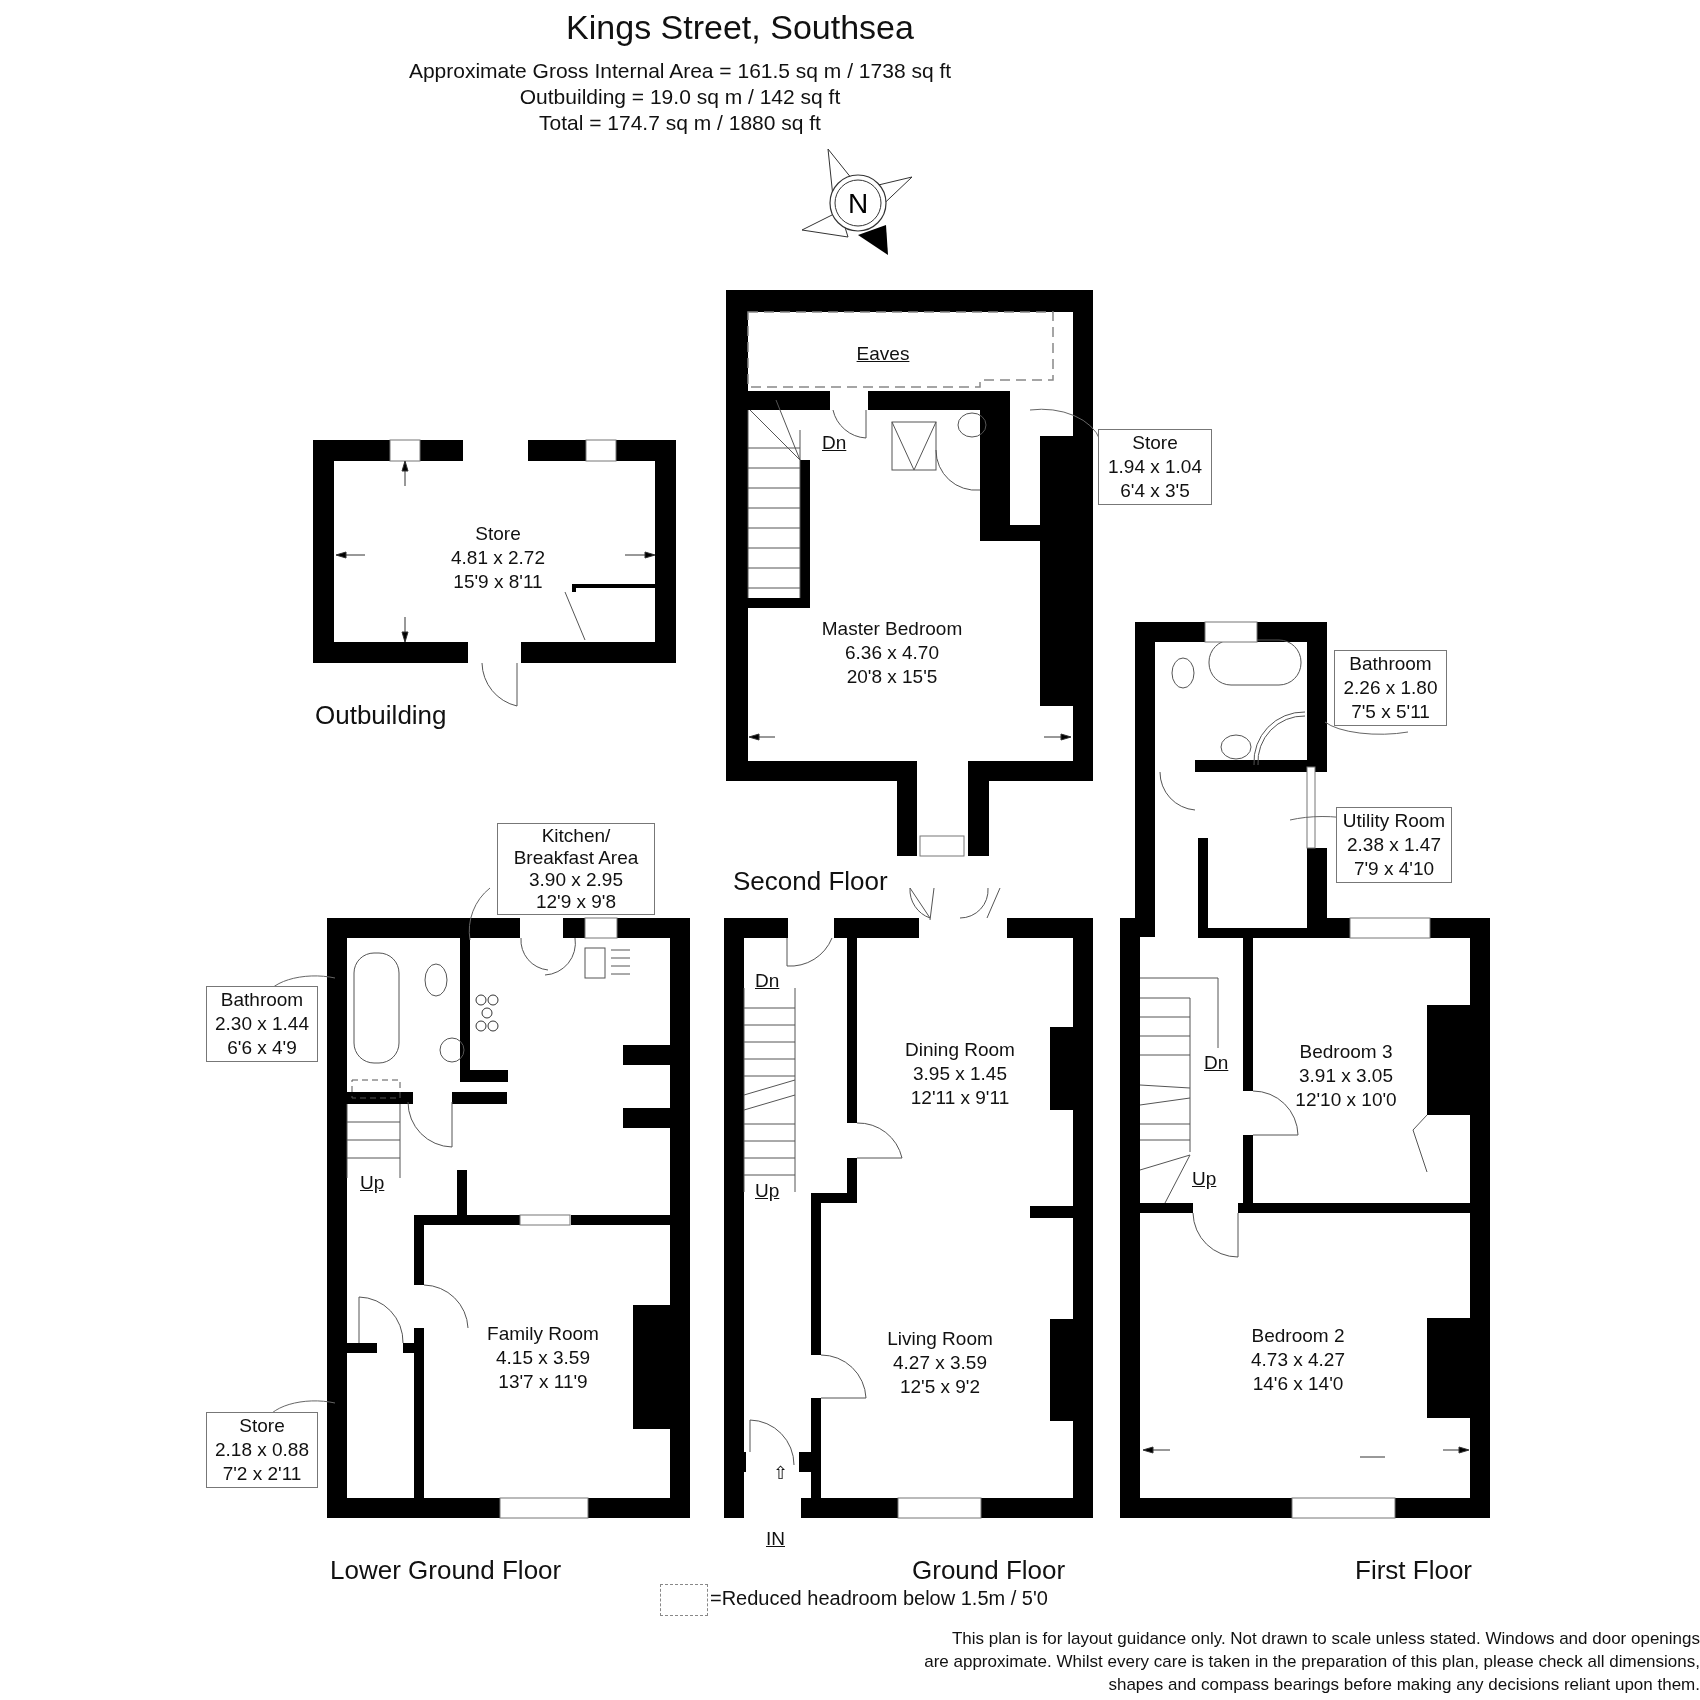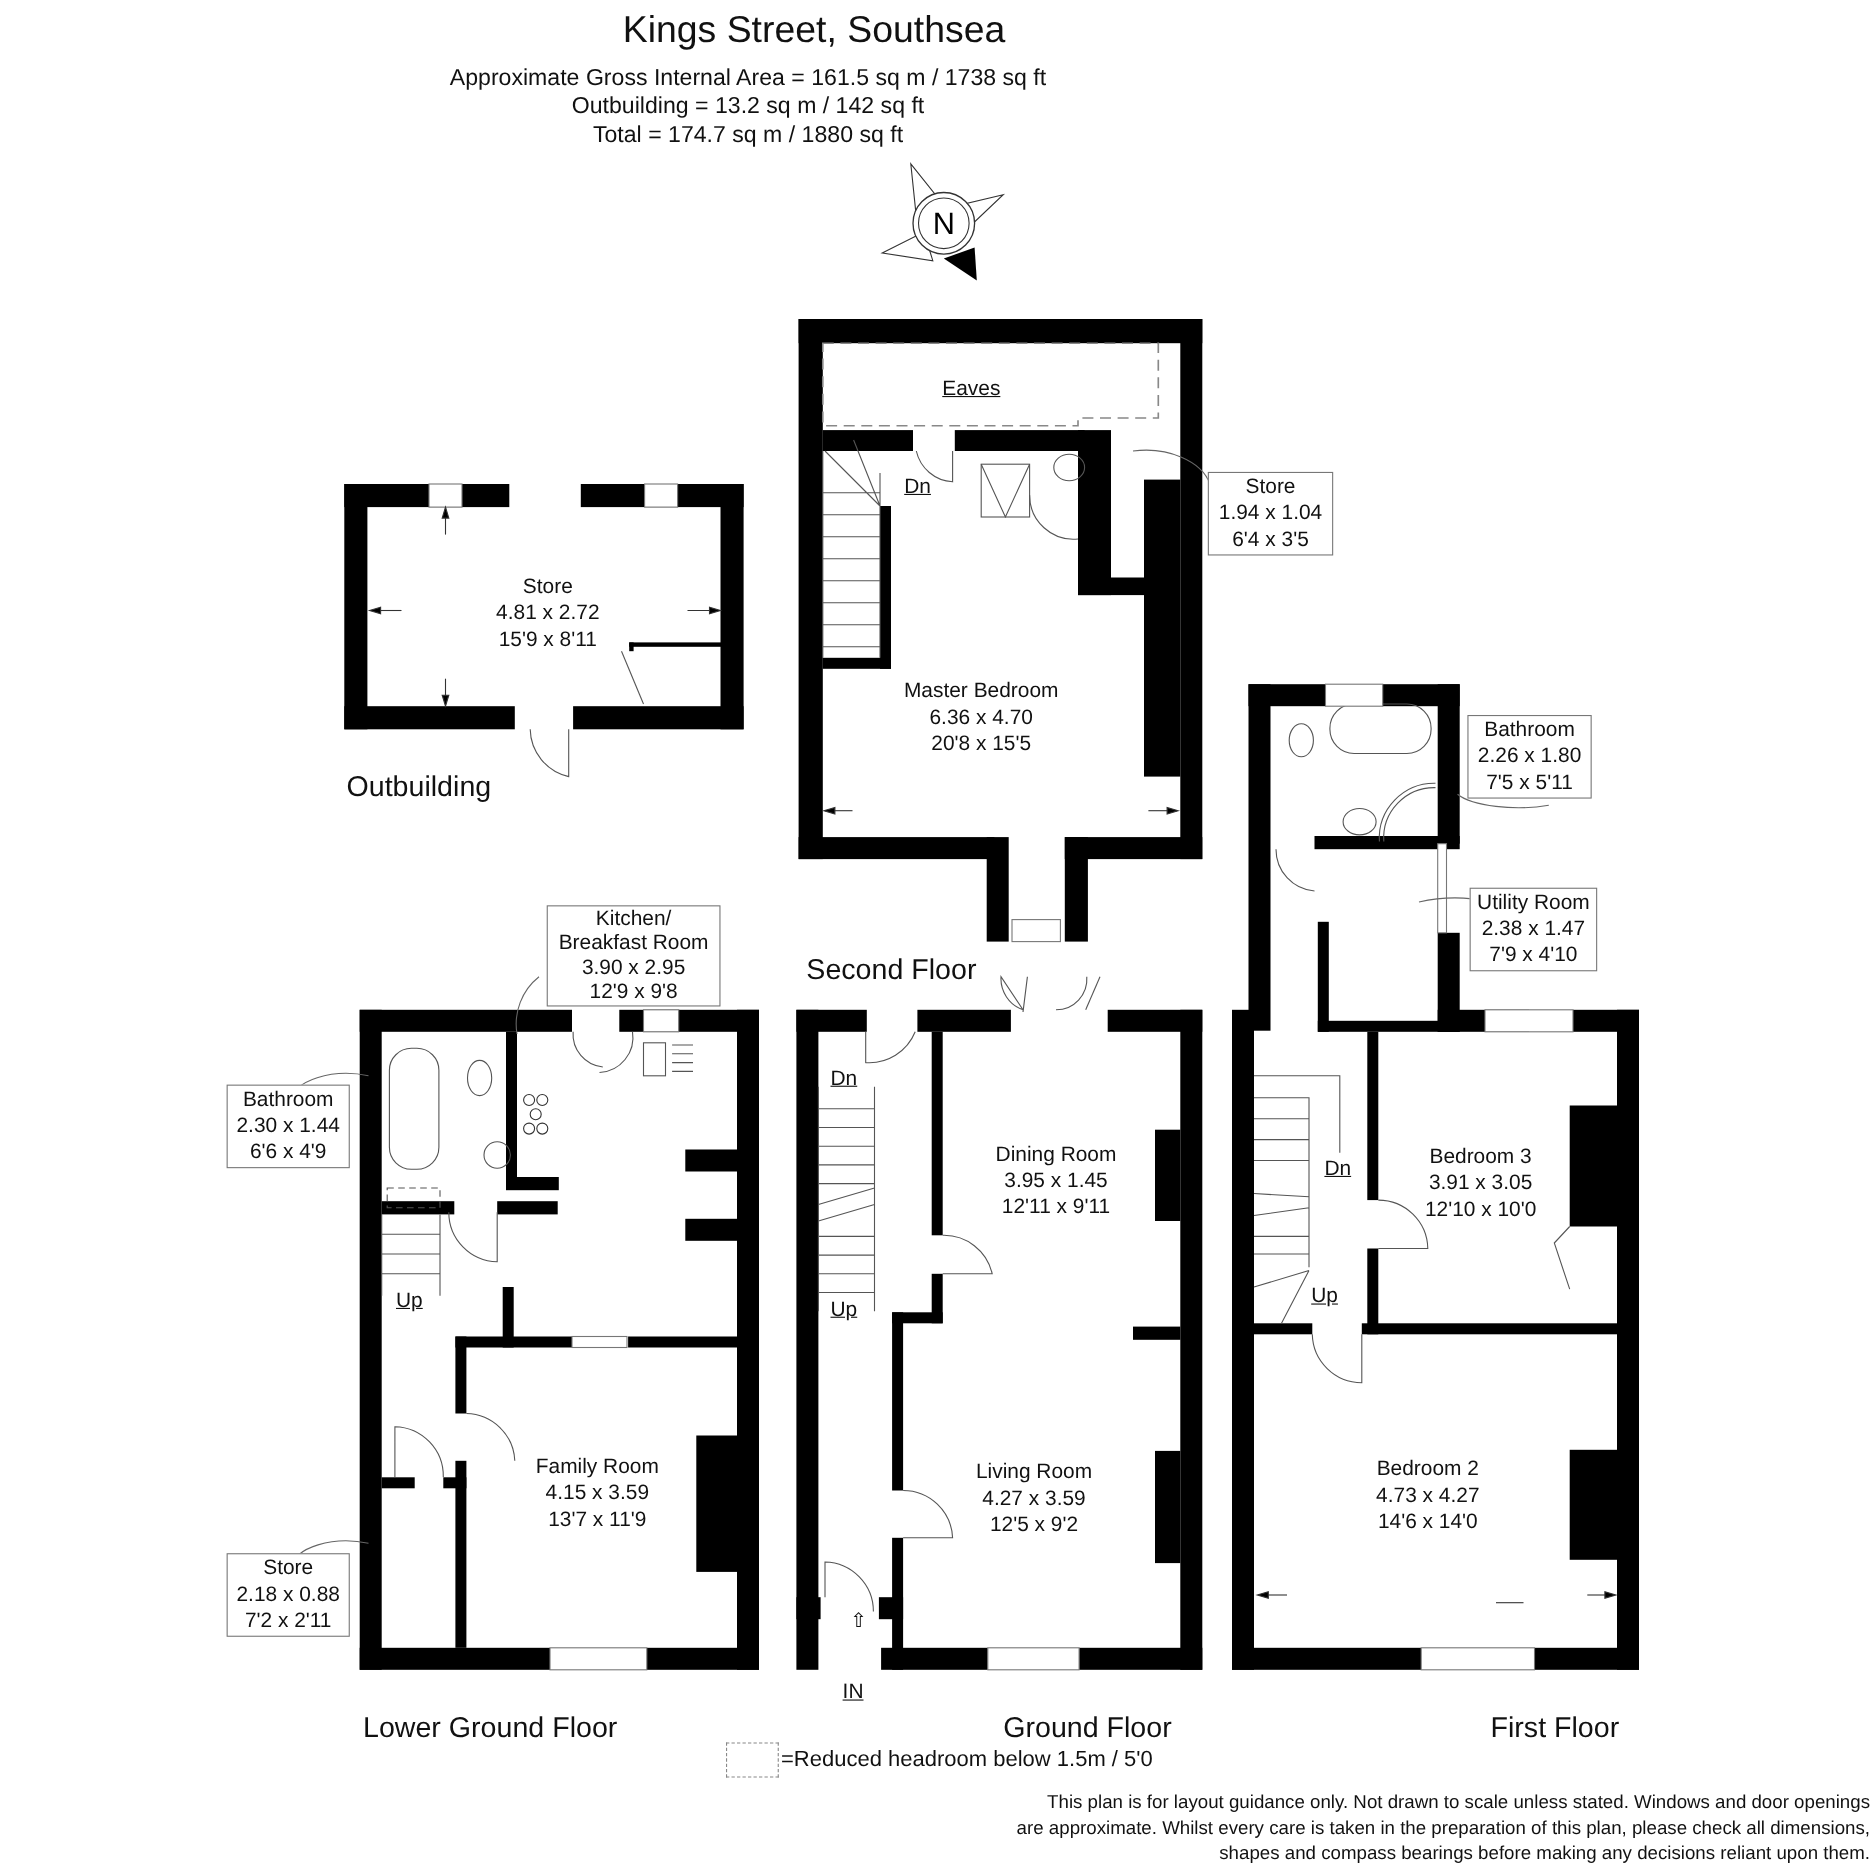"Outbuilding = 13.2 sq m" div.abs { text: 13.2 -> 19.0 }
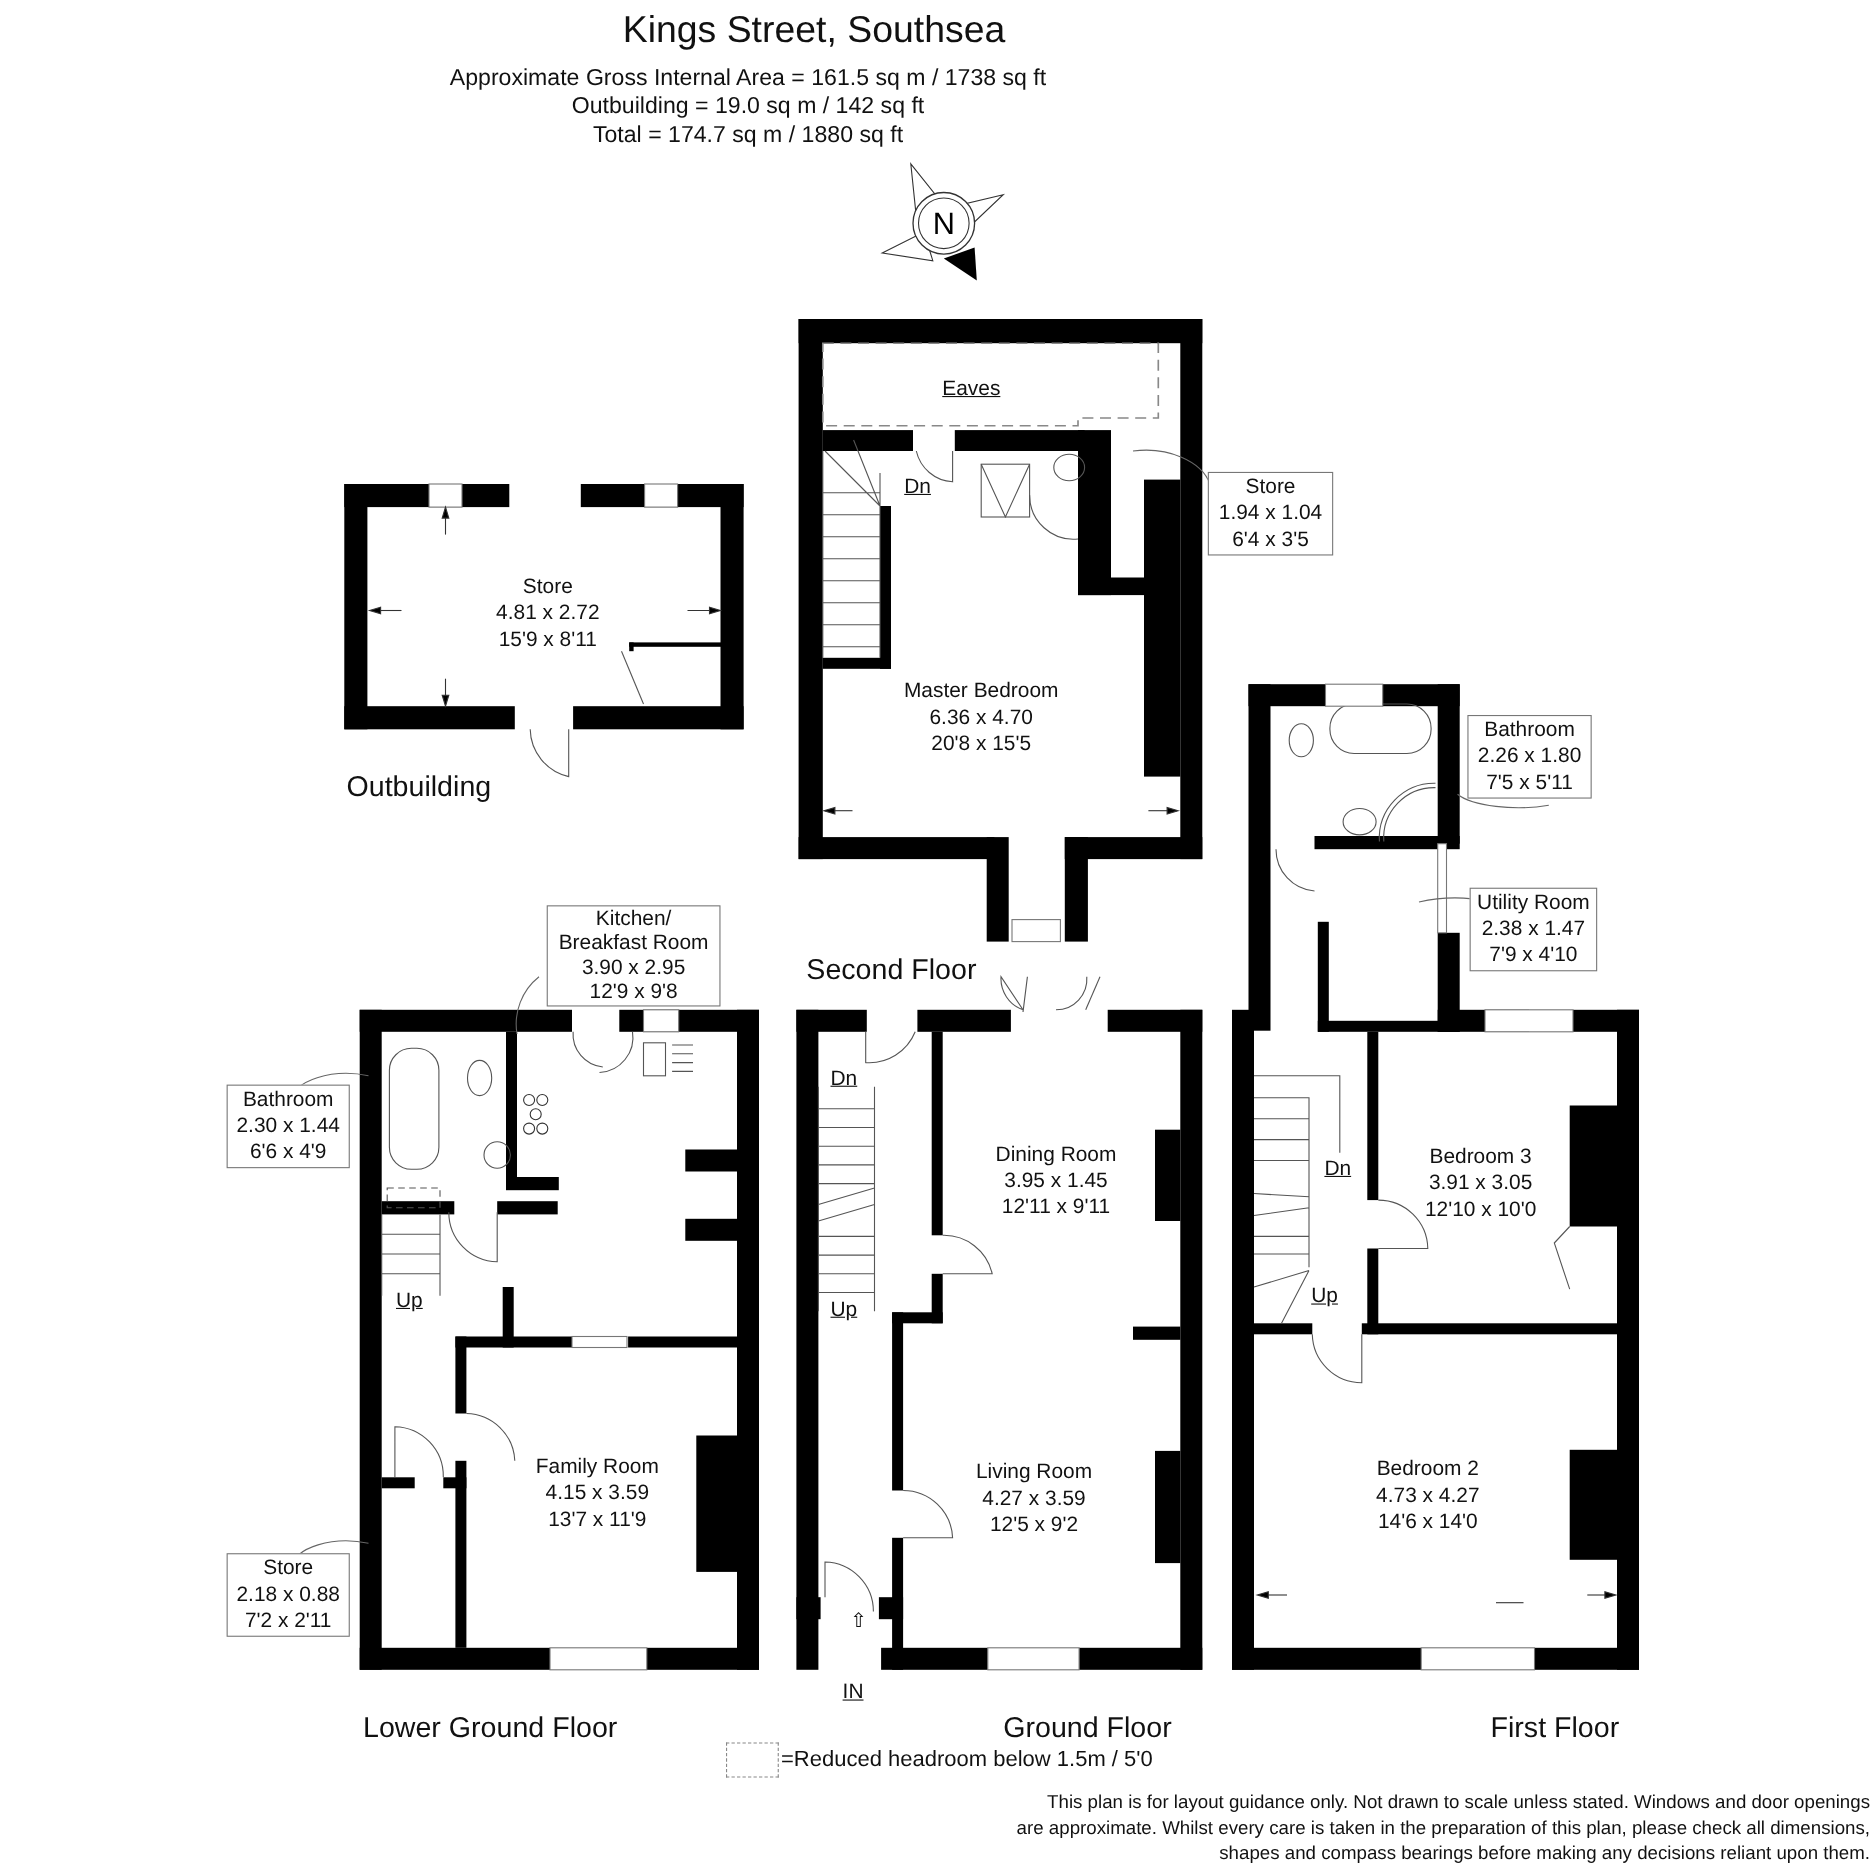"Breakfast Room" div { text: Room -> Area }
